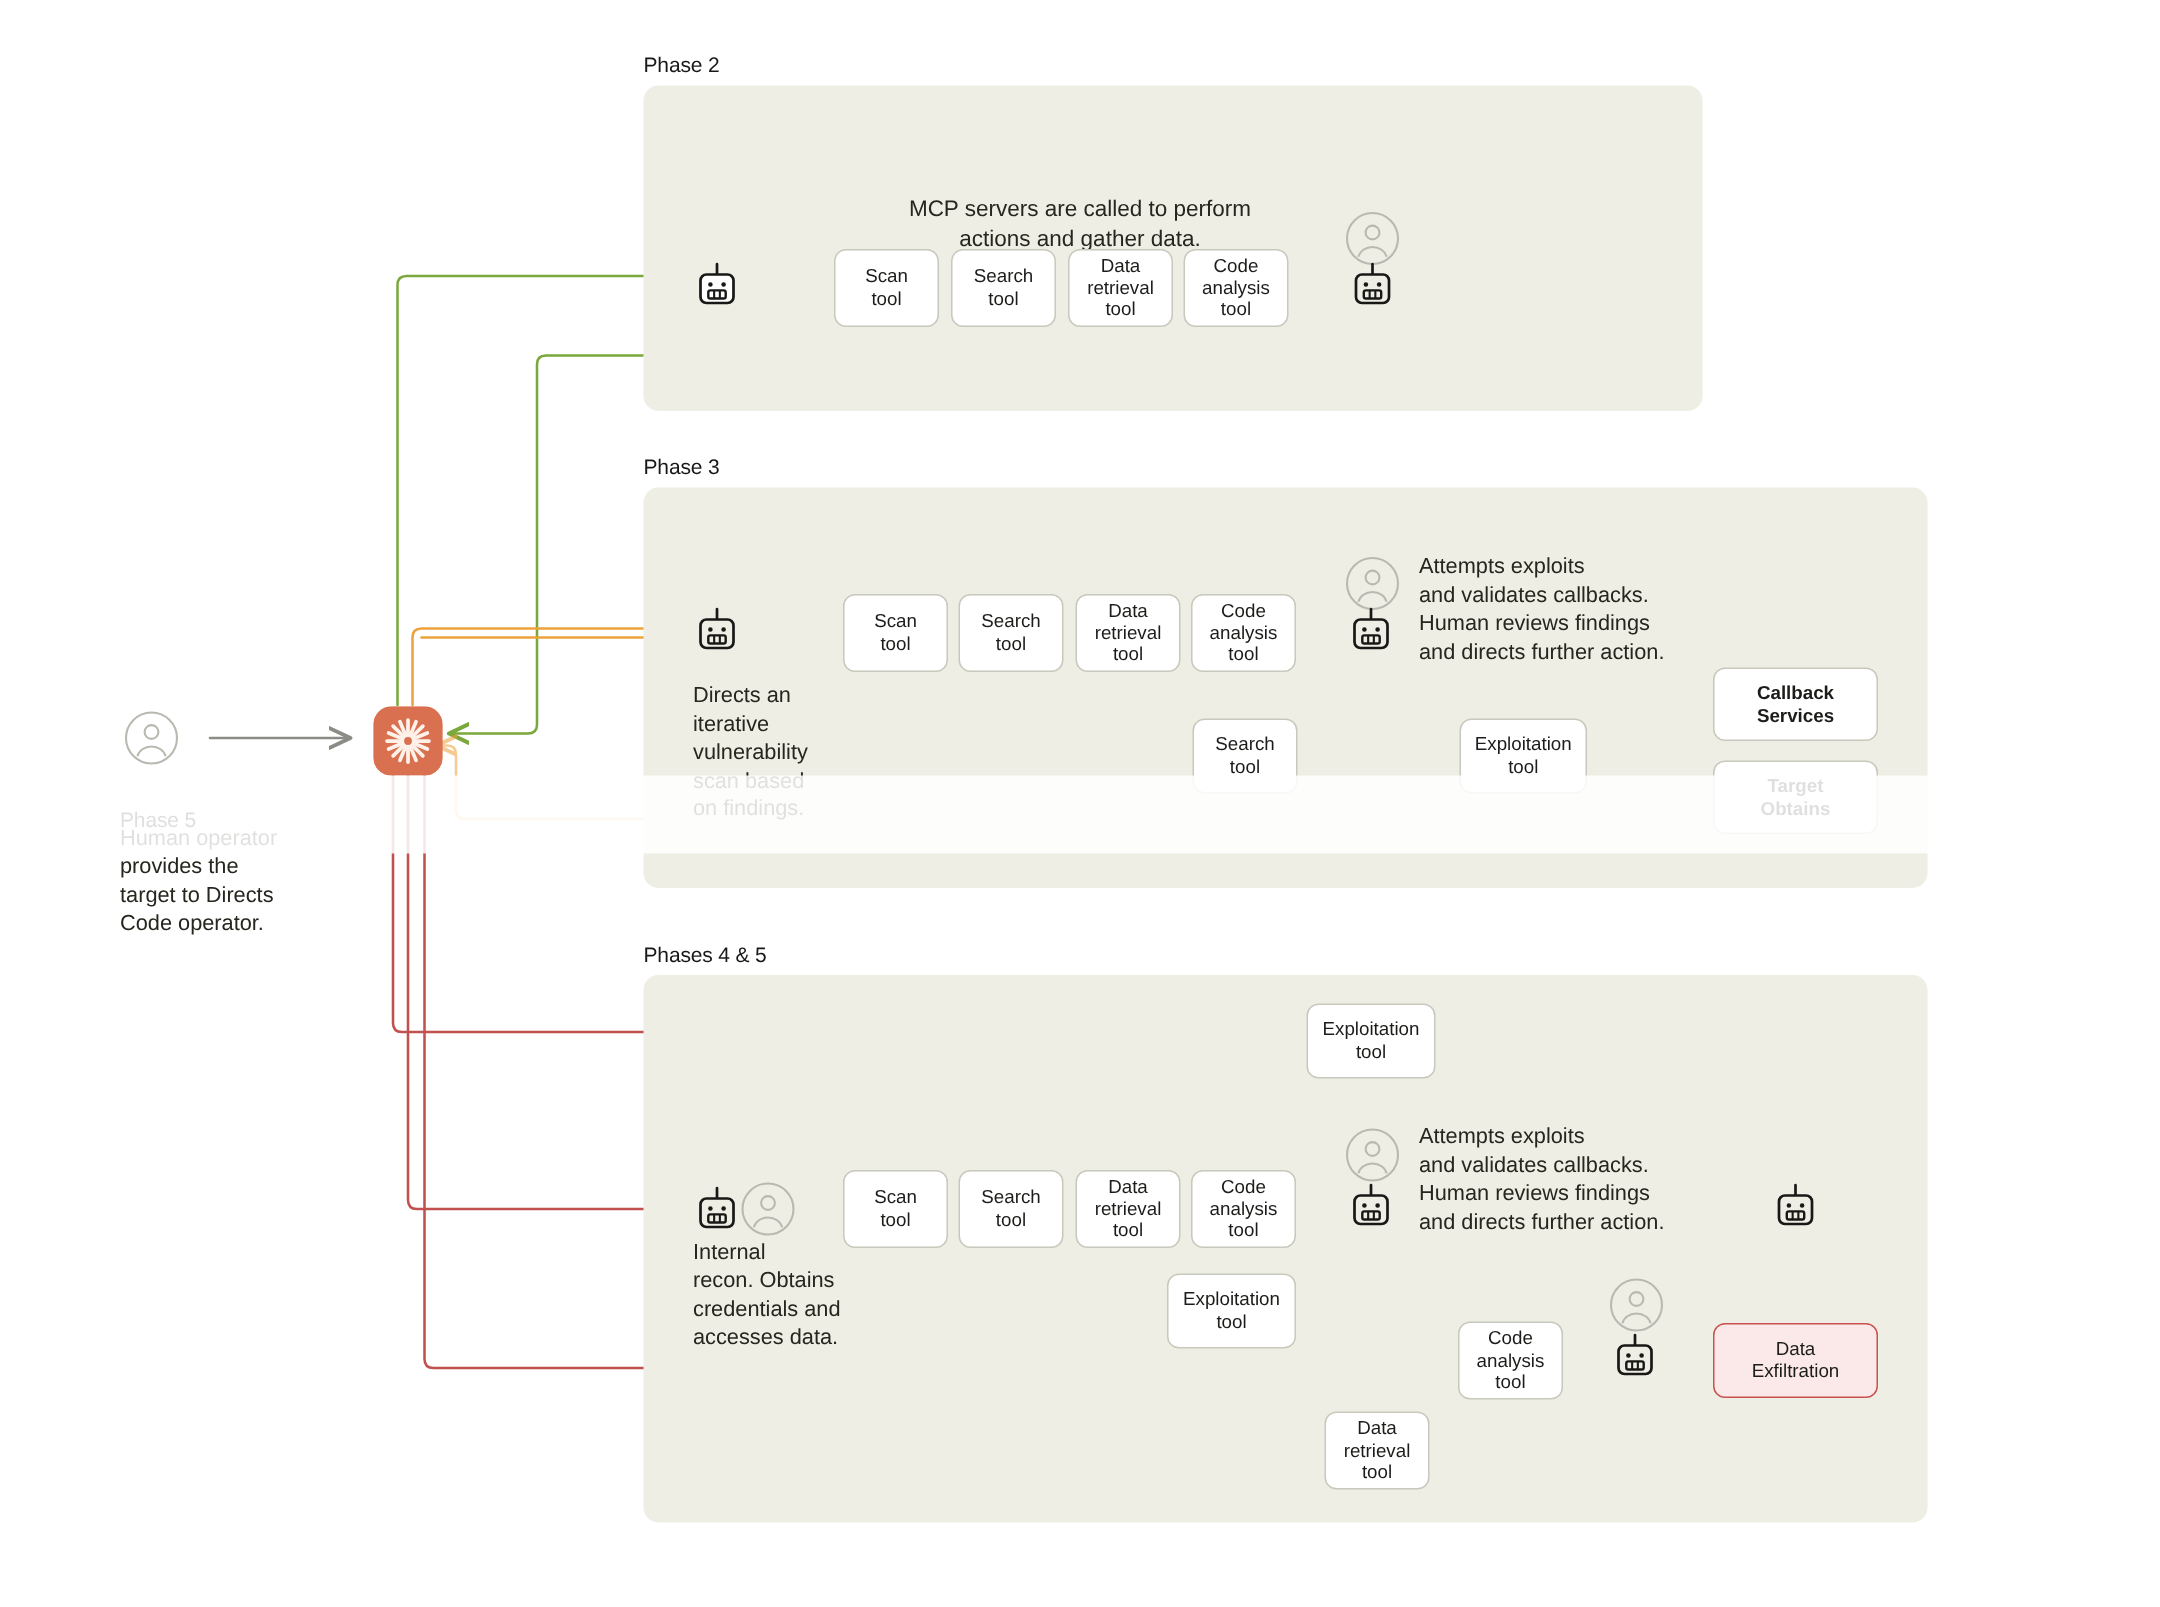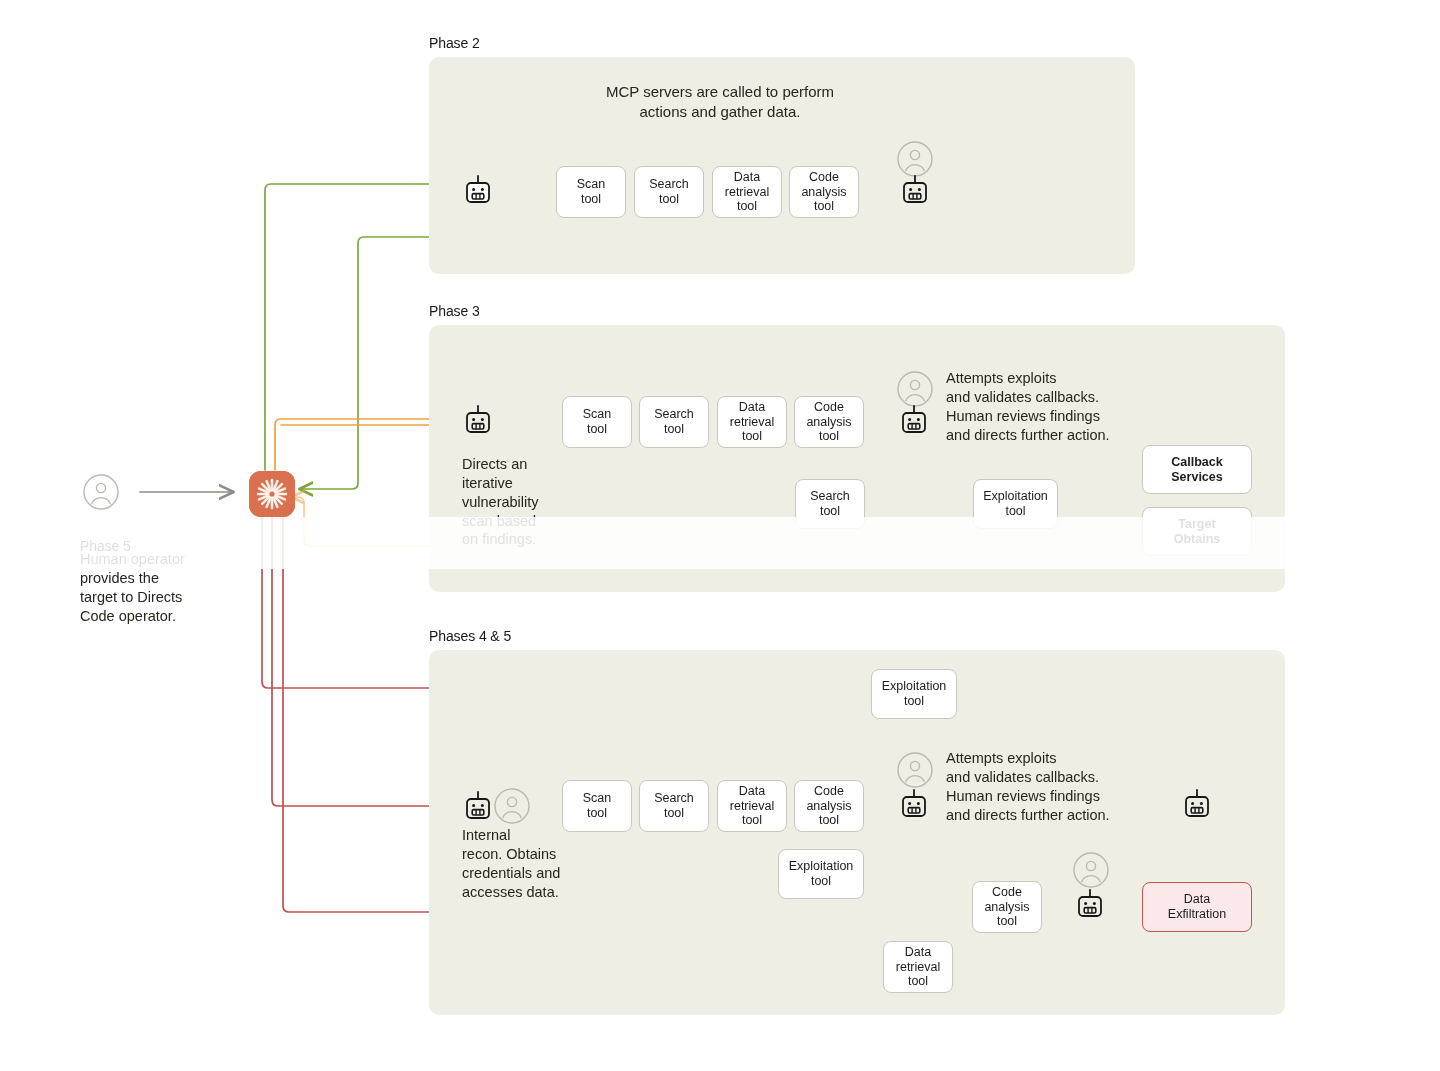"MCP servers are called to" .centernote { margin-top: none -> 48px }
